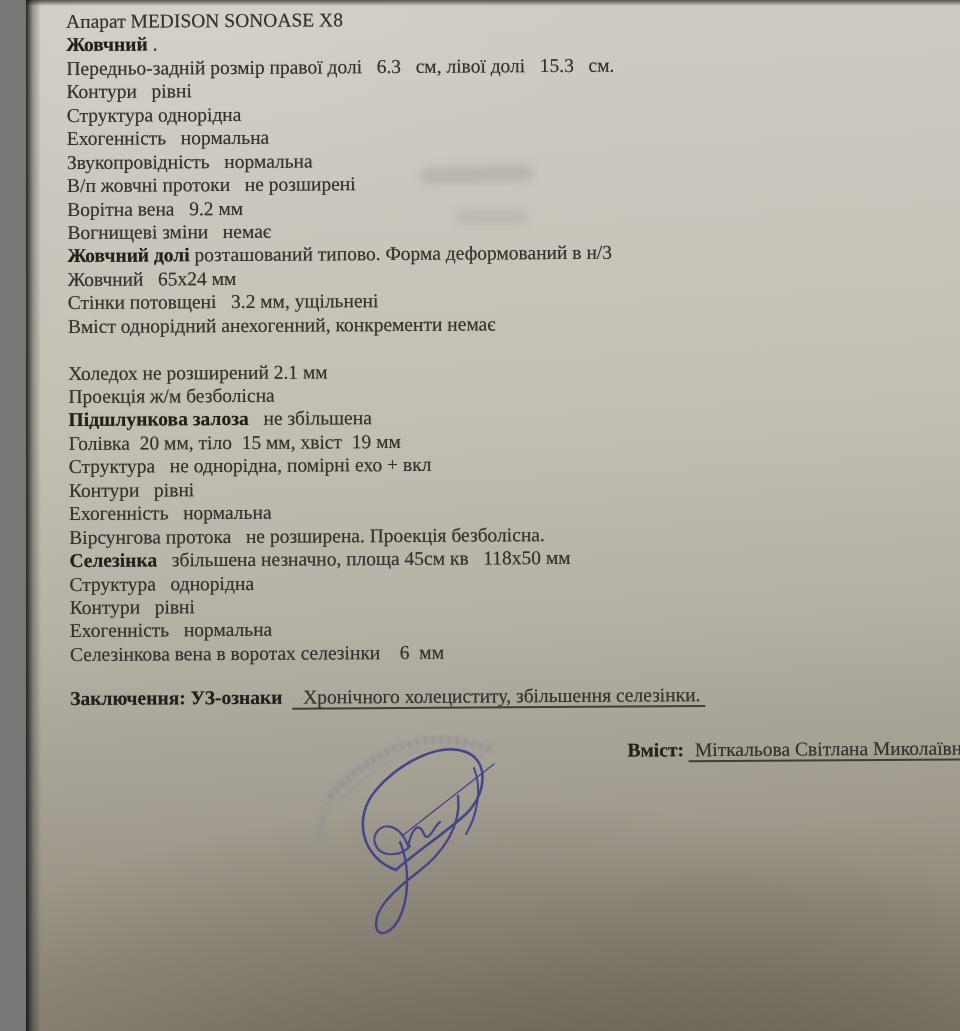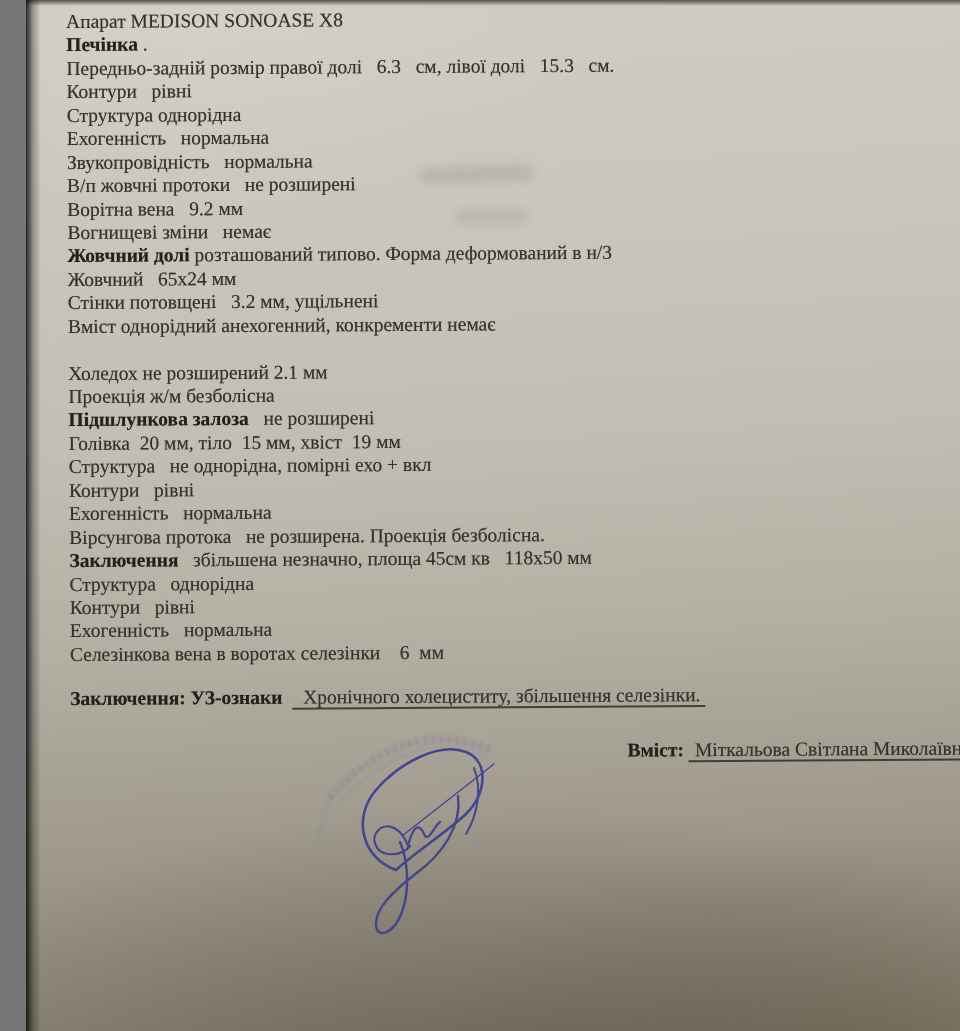"Печінка" span.b { text: Печінка -> Жовчний }
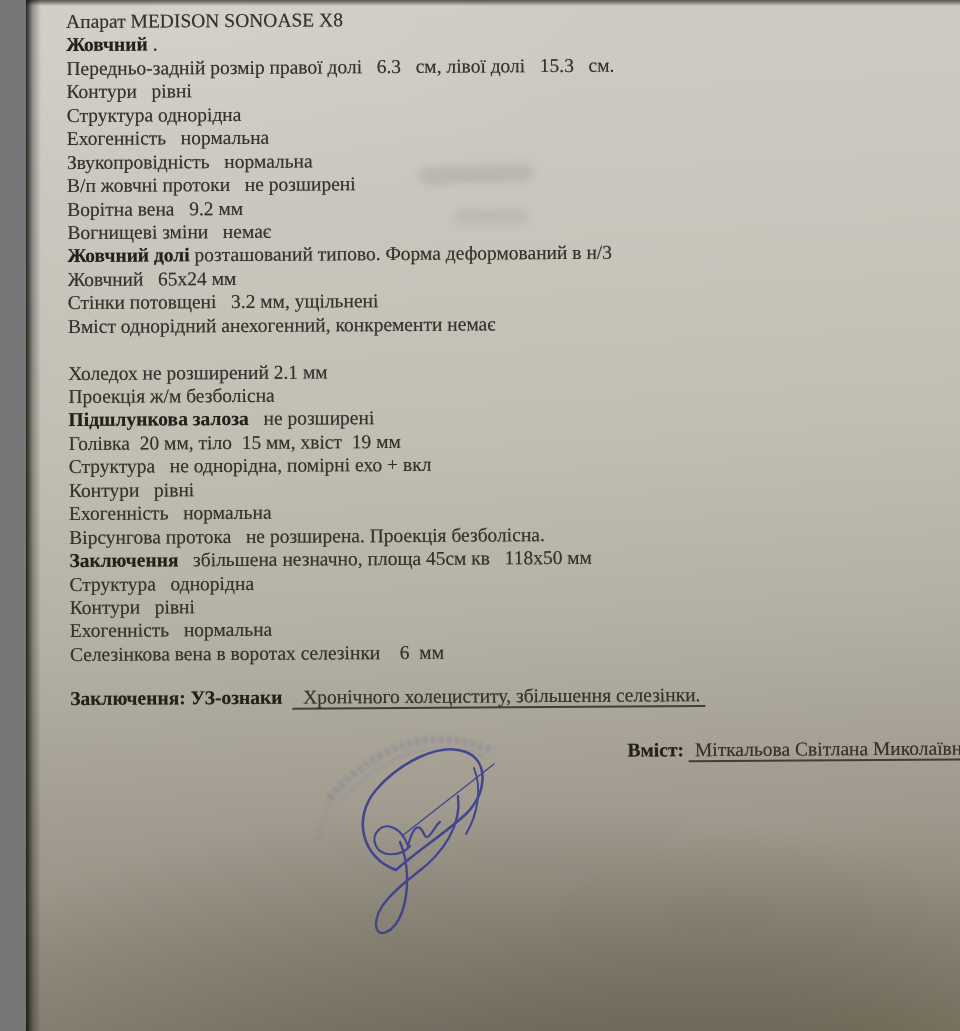"не розширені" span.t { text: розширені -> збільшена }
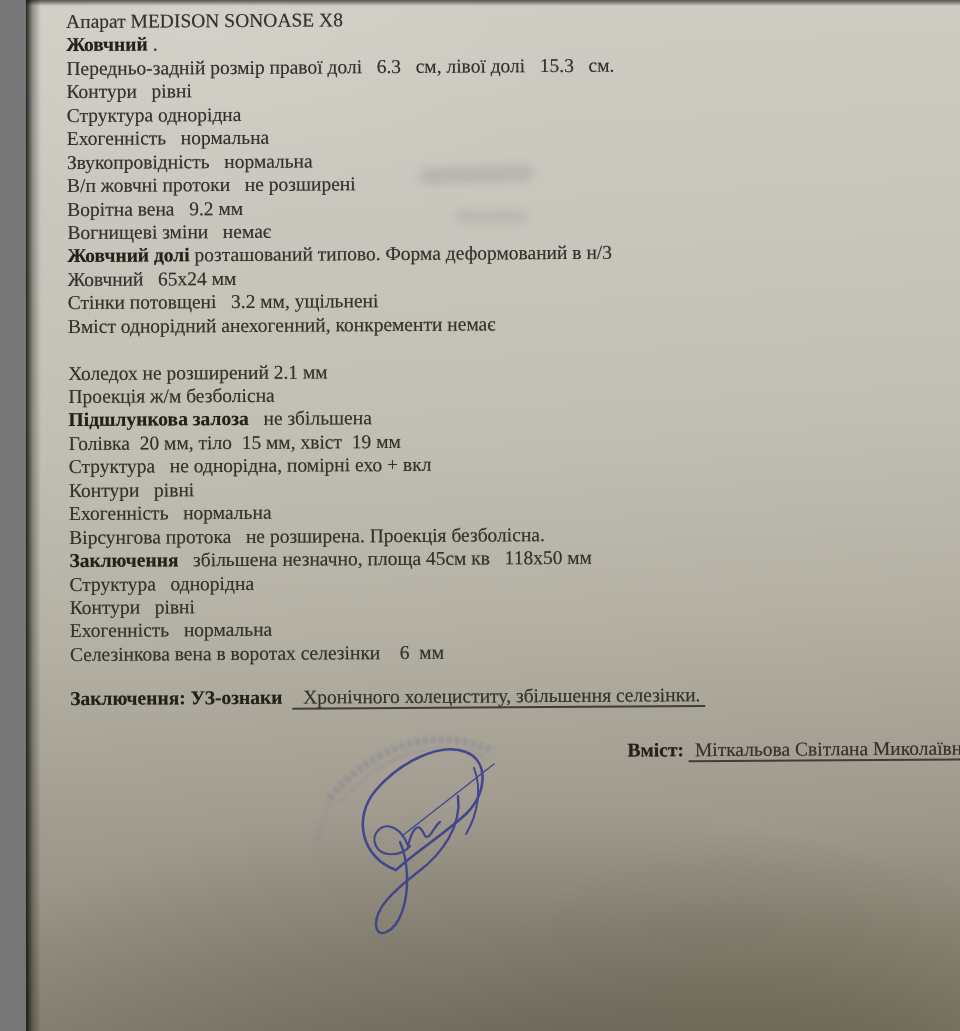"Заключення" span.b { text: Заключення -> Селезінка }
